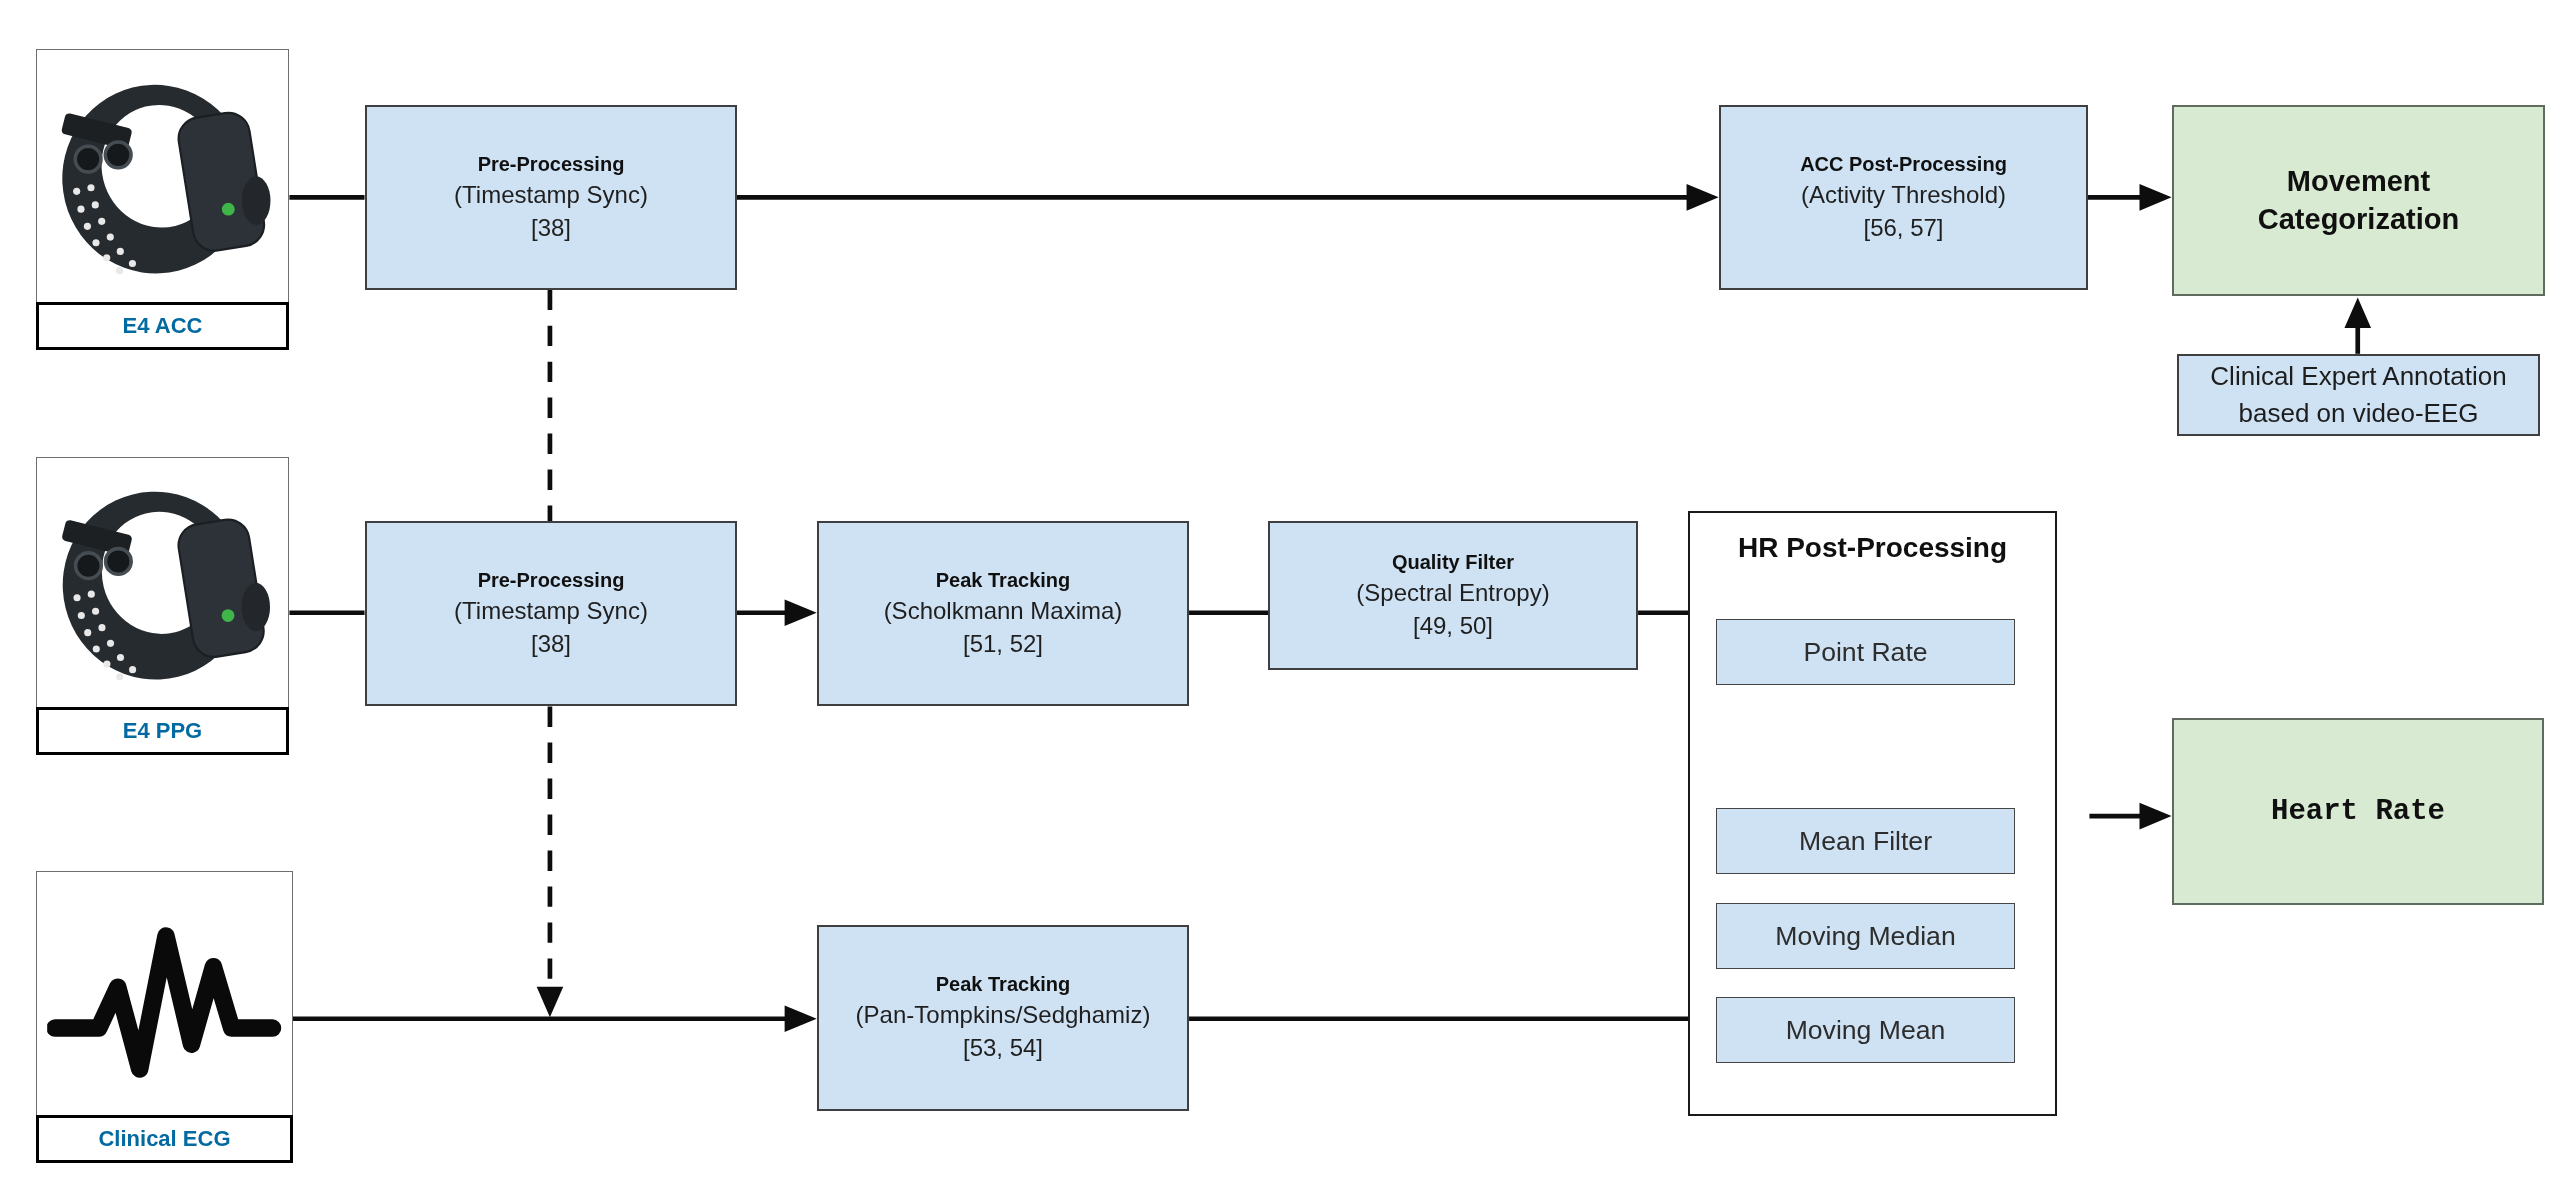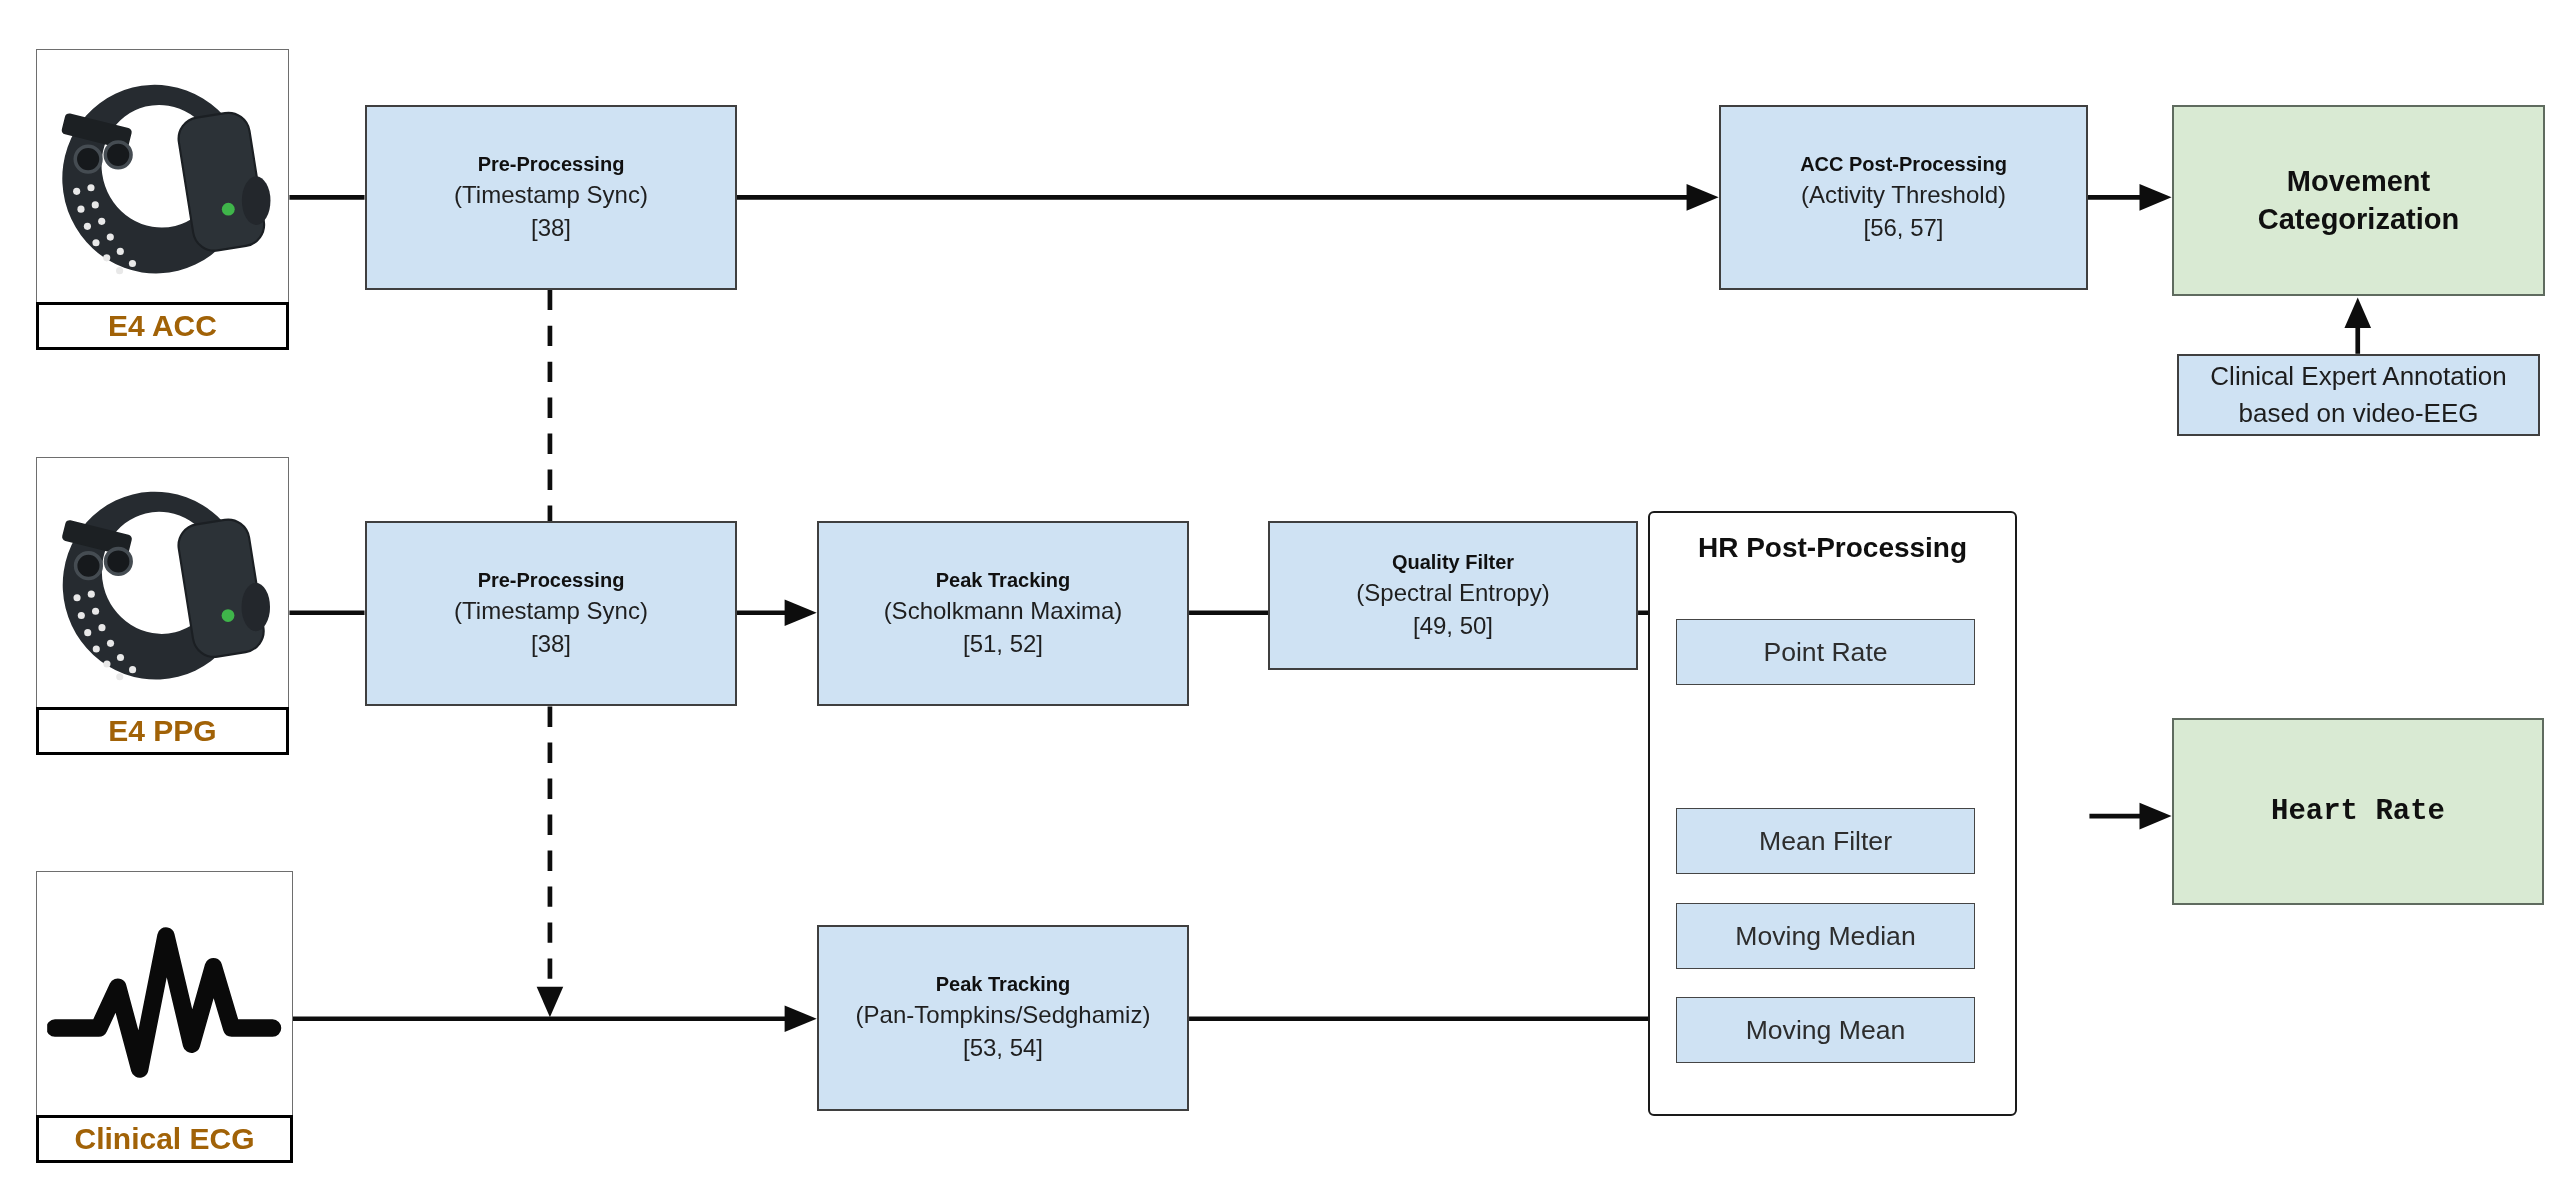"E4 ACC" .device-label { color: #a16207 -> #0369a1; font-size: 30px -> 22px }
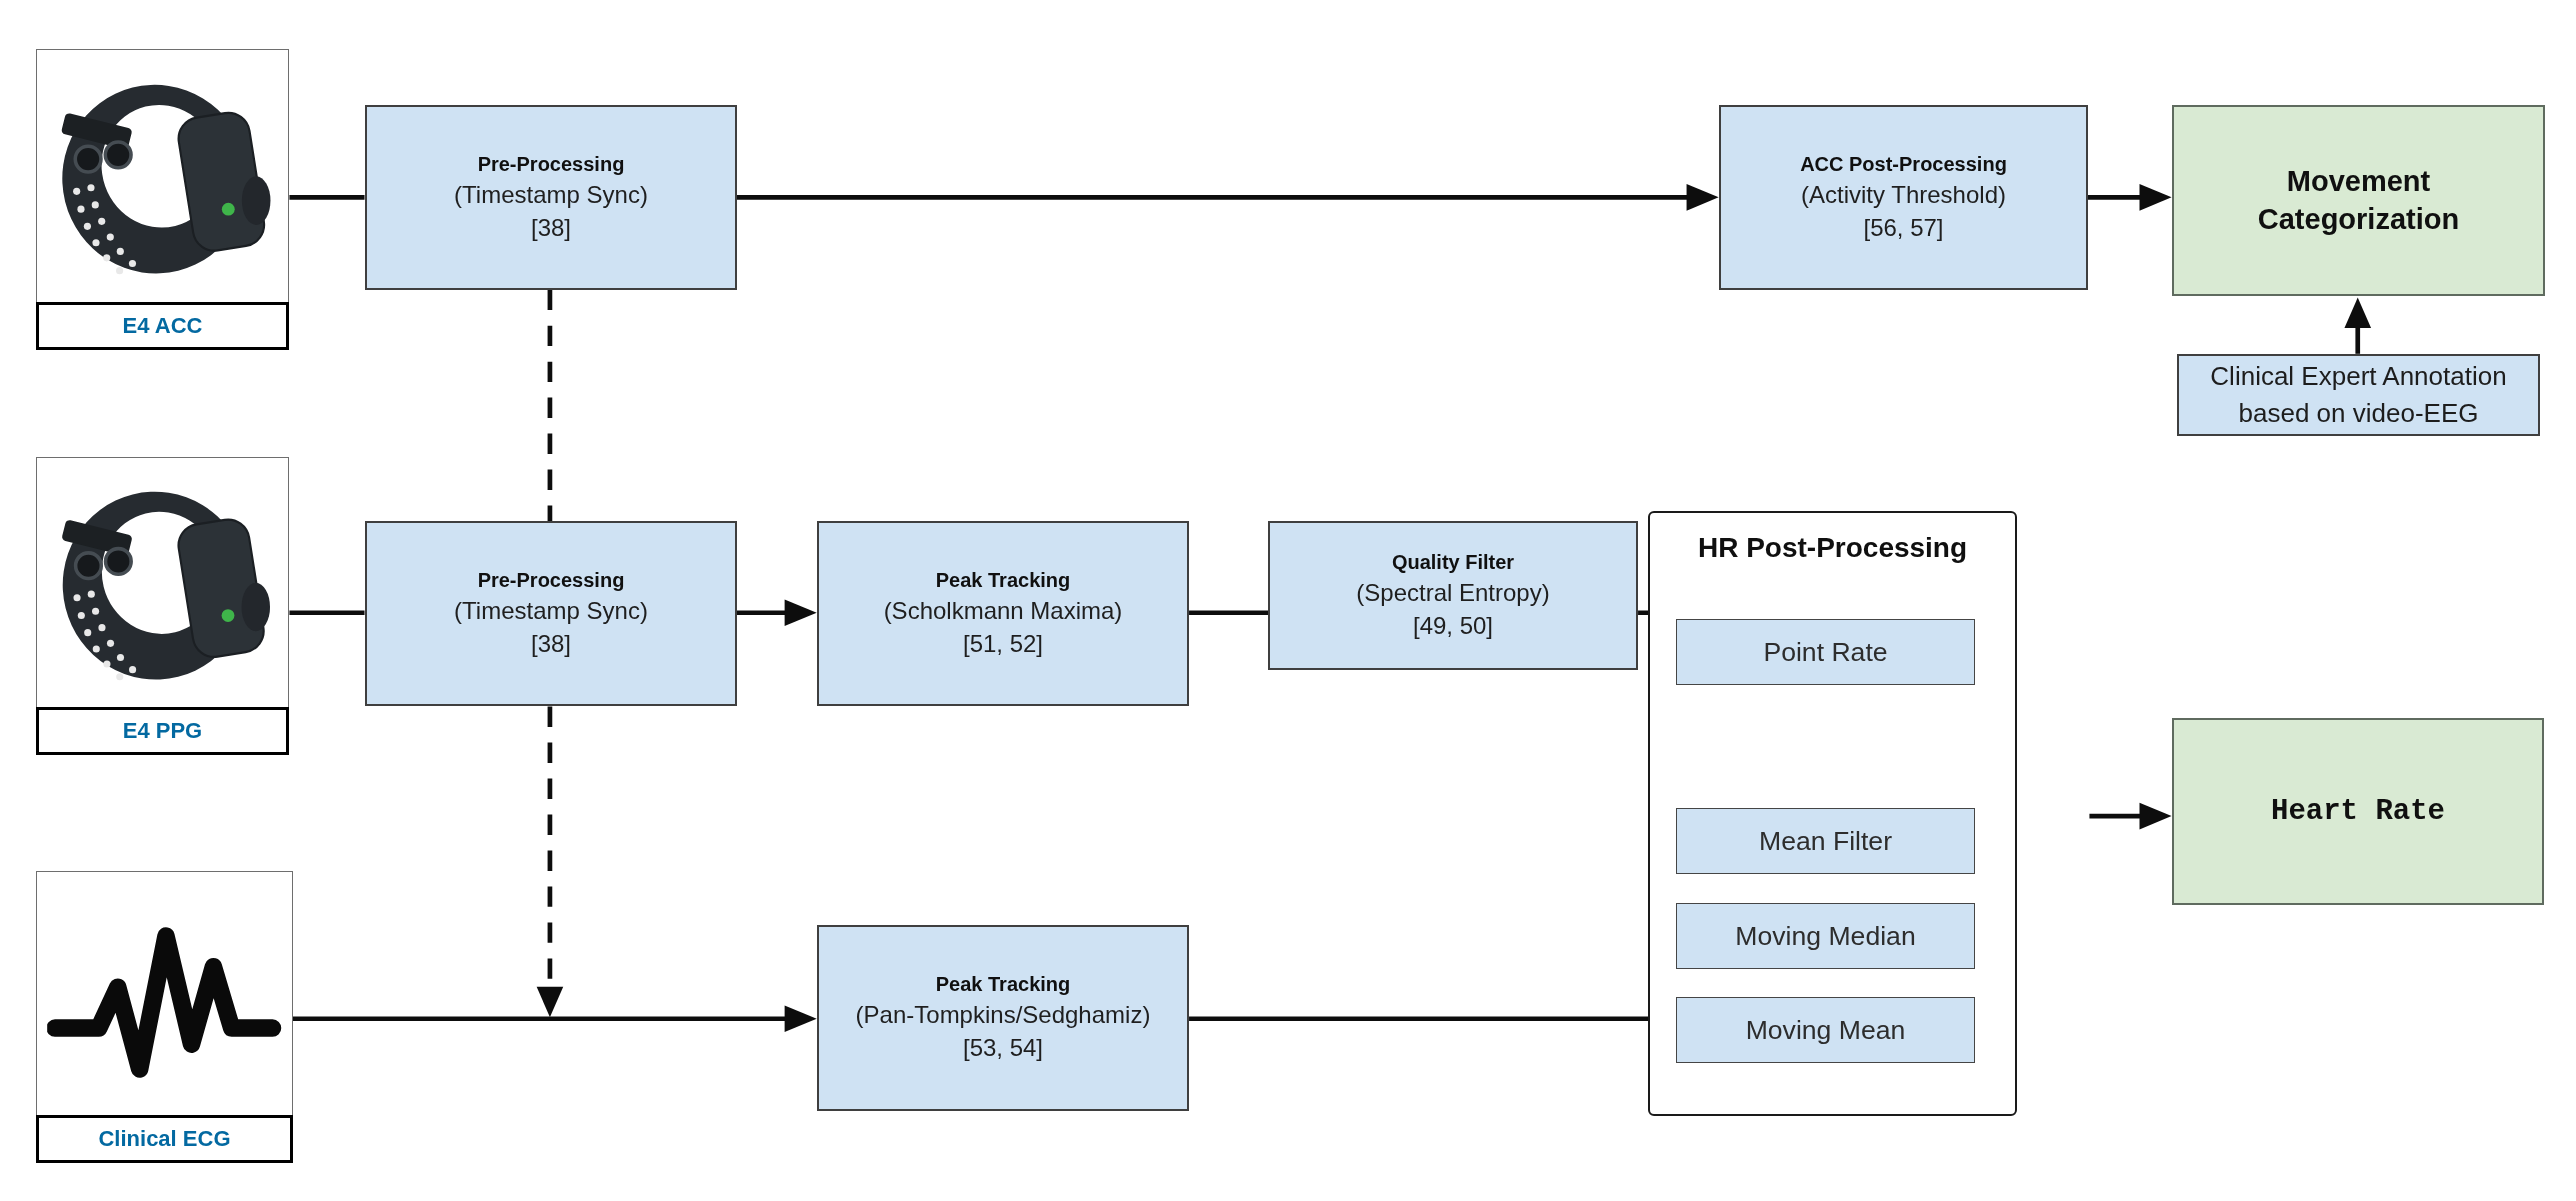"HR Post-Processing" div.hr-container { border-radius: 6px -> none; left: 1648px -> 1688px }
